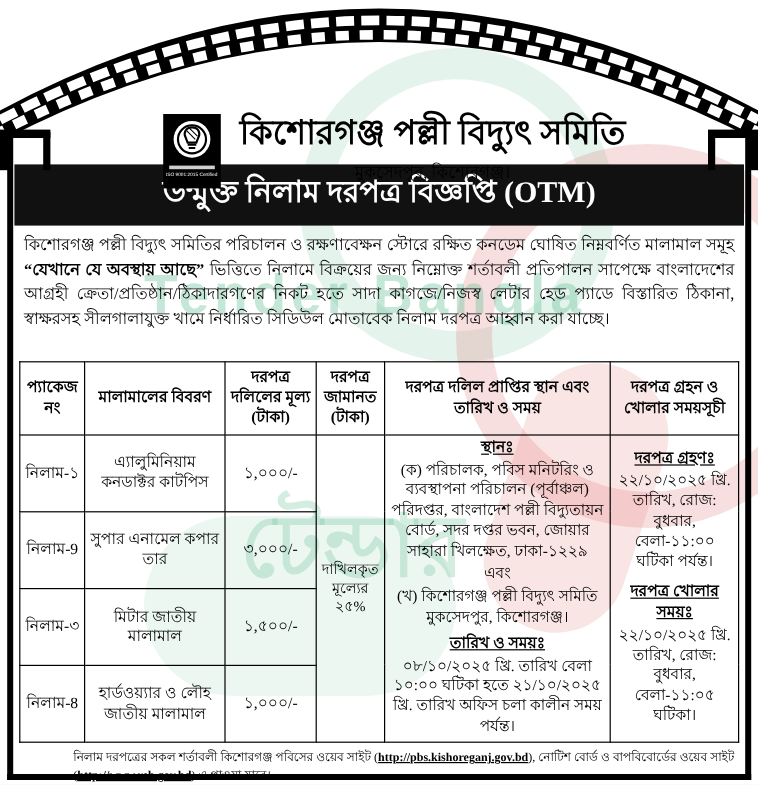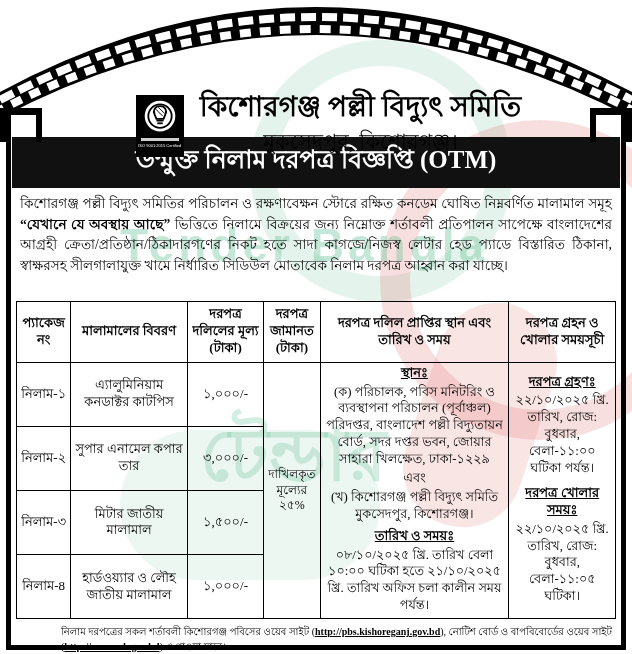"মুকসেদপুর, কিশোরগঞ্জ।" .org-addr { font-size: 21px -> 14px }
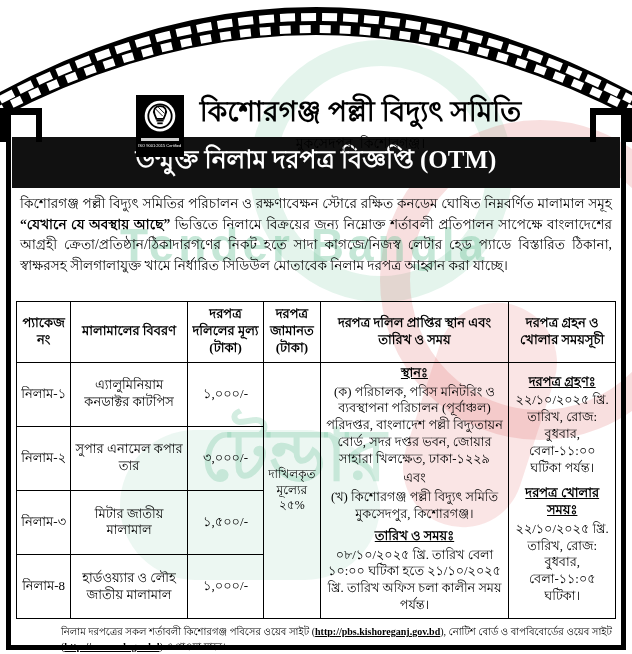"নিলাম-২" td.pkg { text: নিলাম-২ -> নিলাম-9 }
